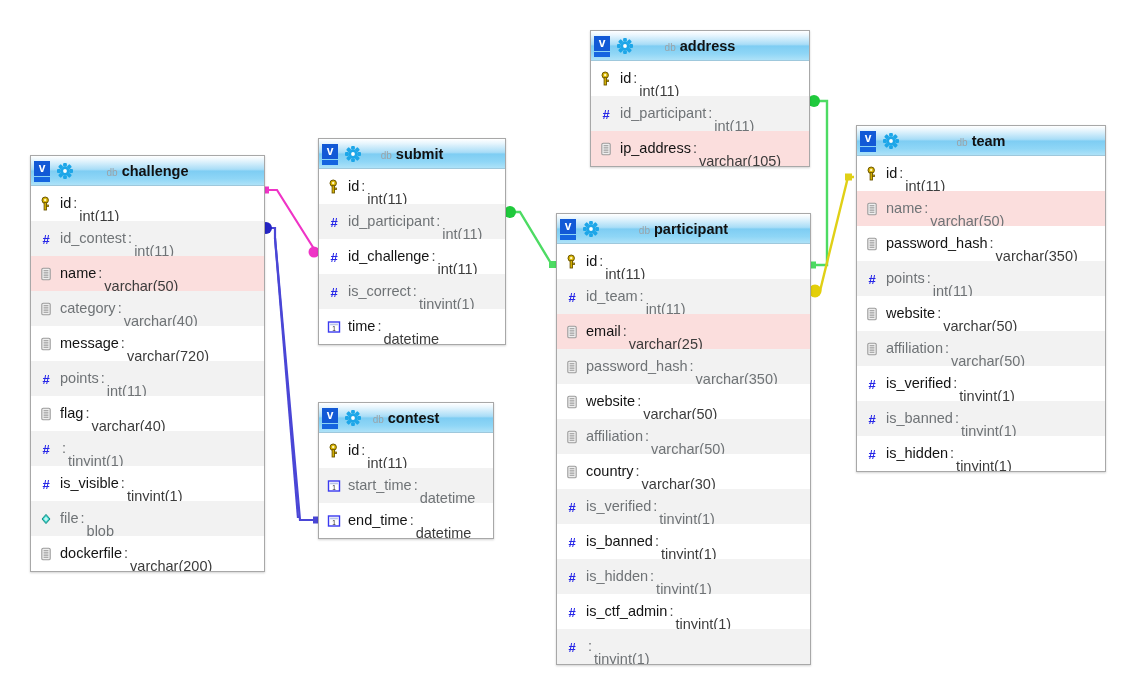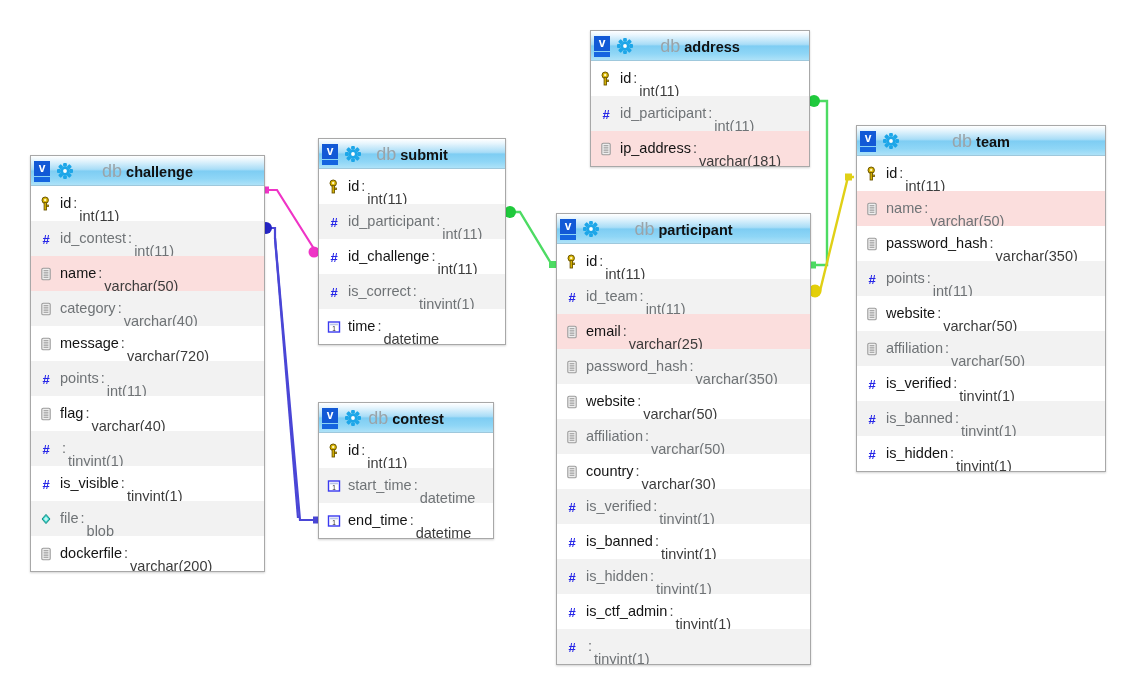"db" .hdr-title .schema { font-size: 18px -> 10px }
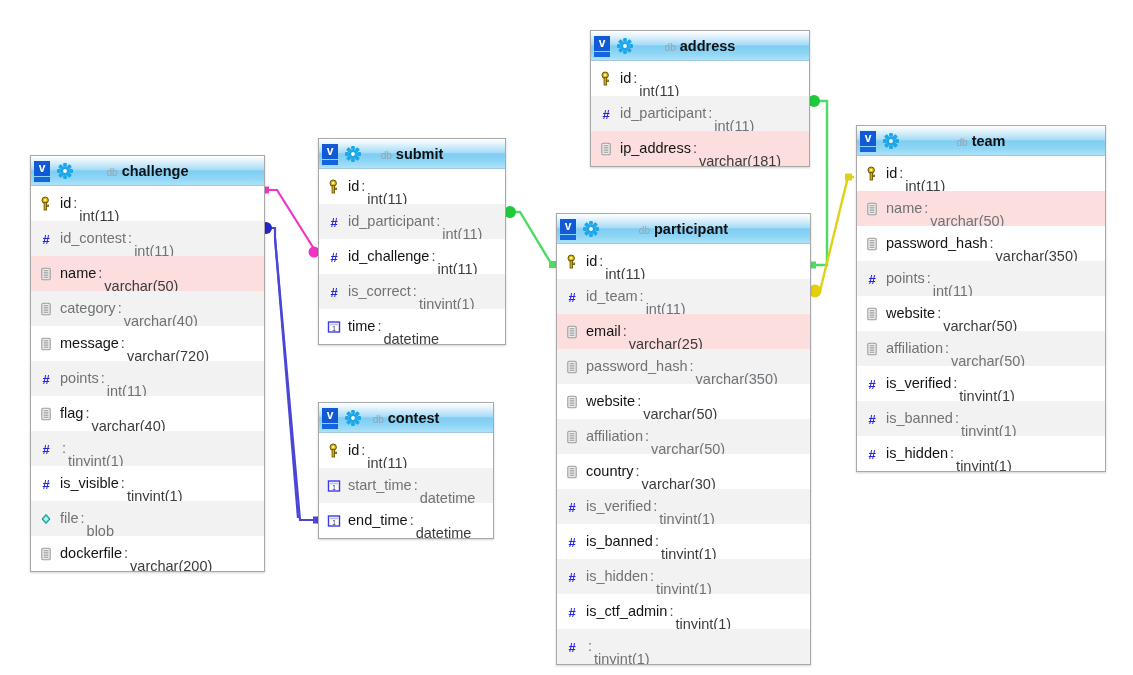"varchar(181)" span.ftype { text: 181 -> 105 }
